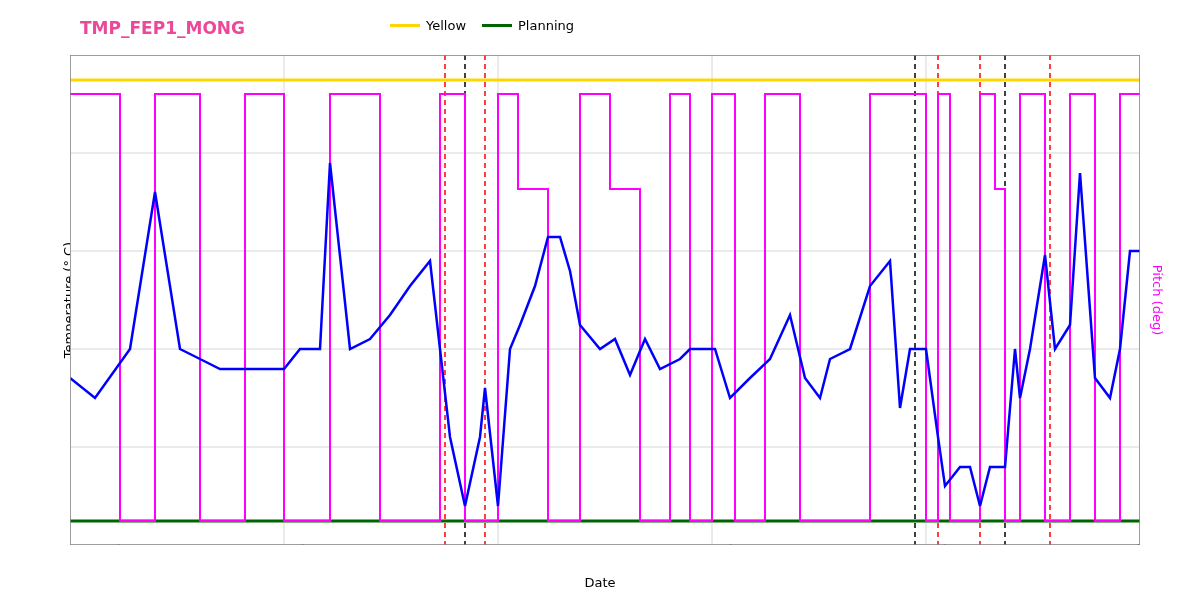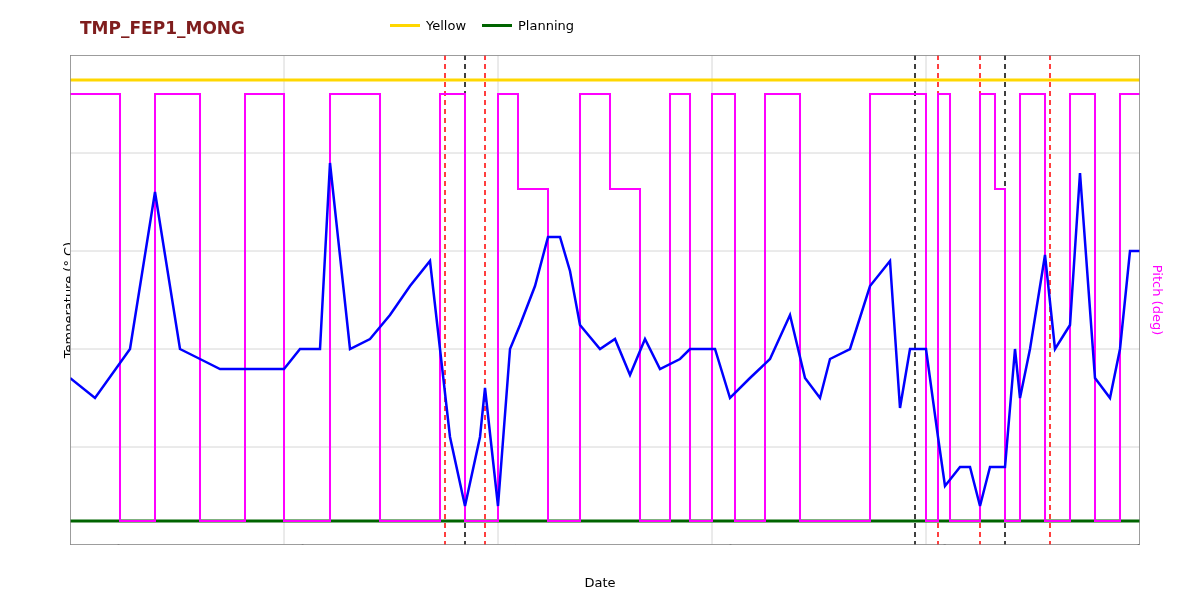"TMP_FEP1_MONG" .chart-title { color: #7f1d1d -> #ec4899 }
